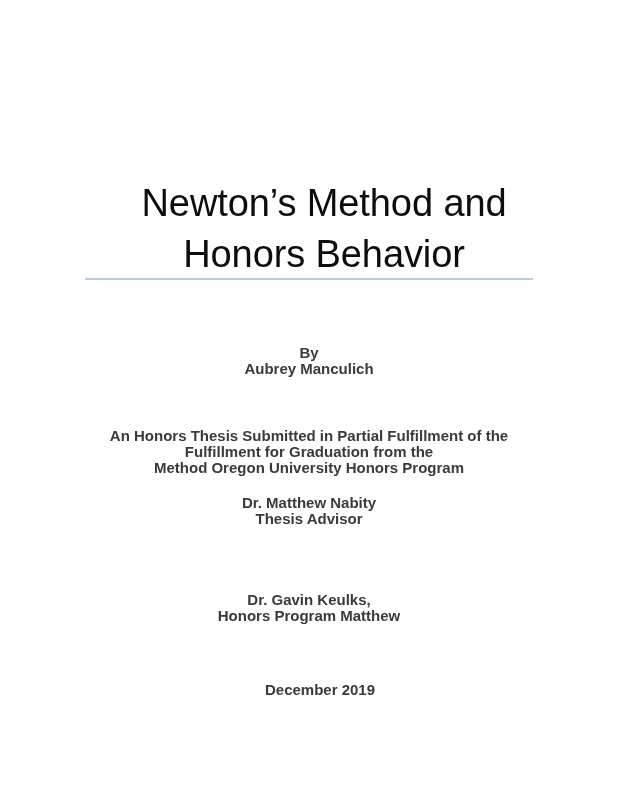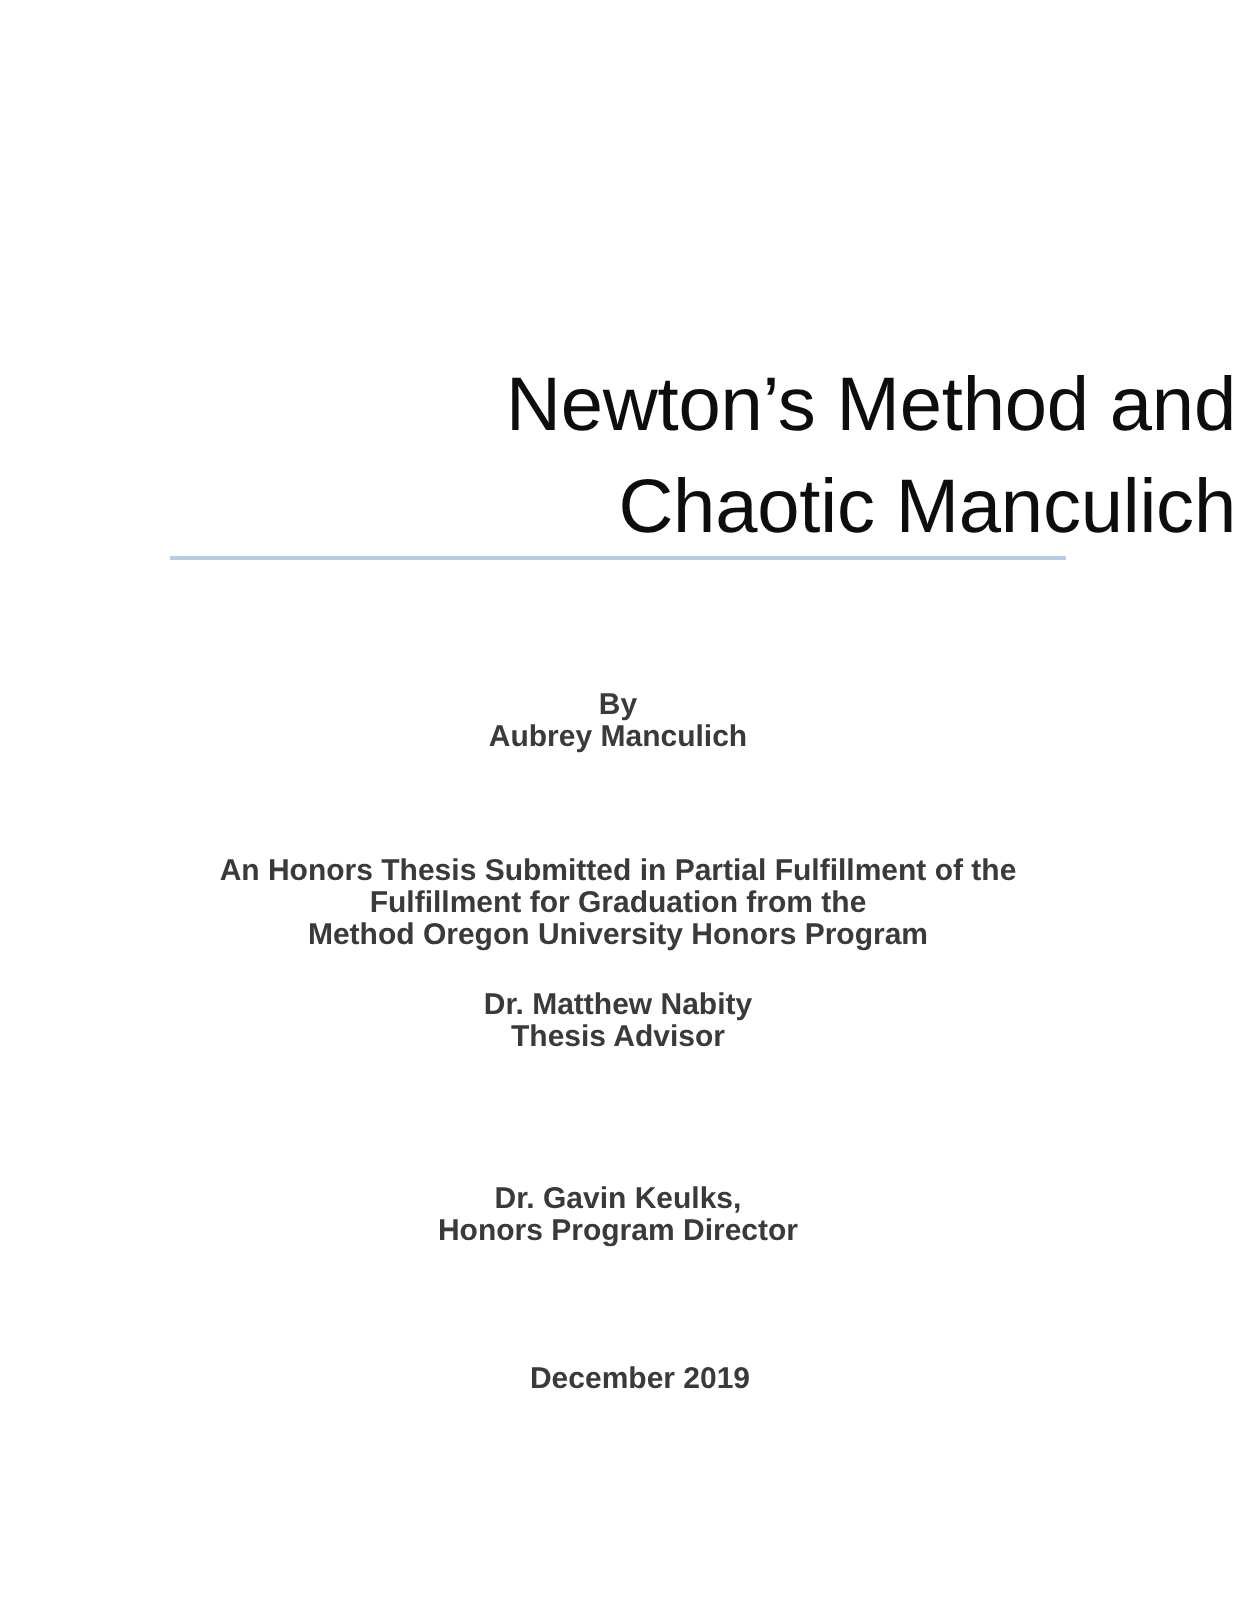"Newton’s Method and" .title-block { text-align: right -> center }
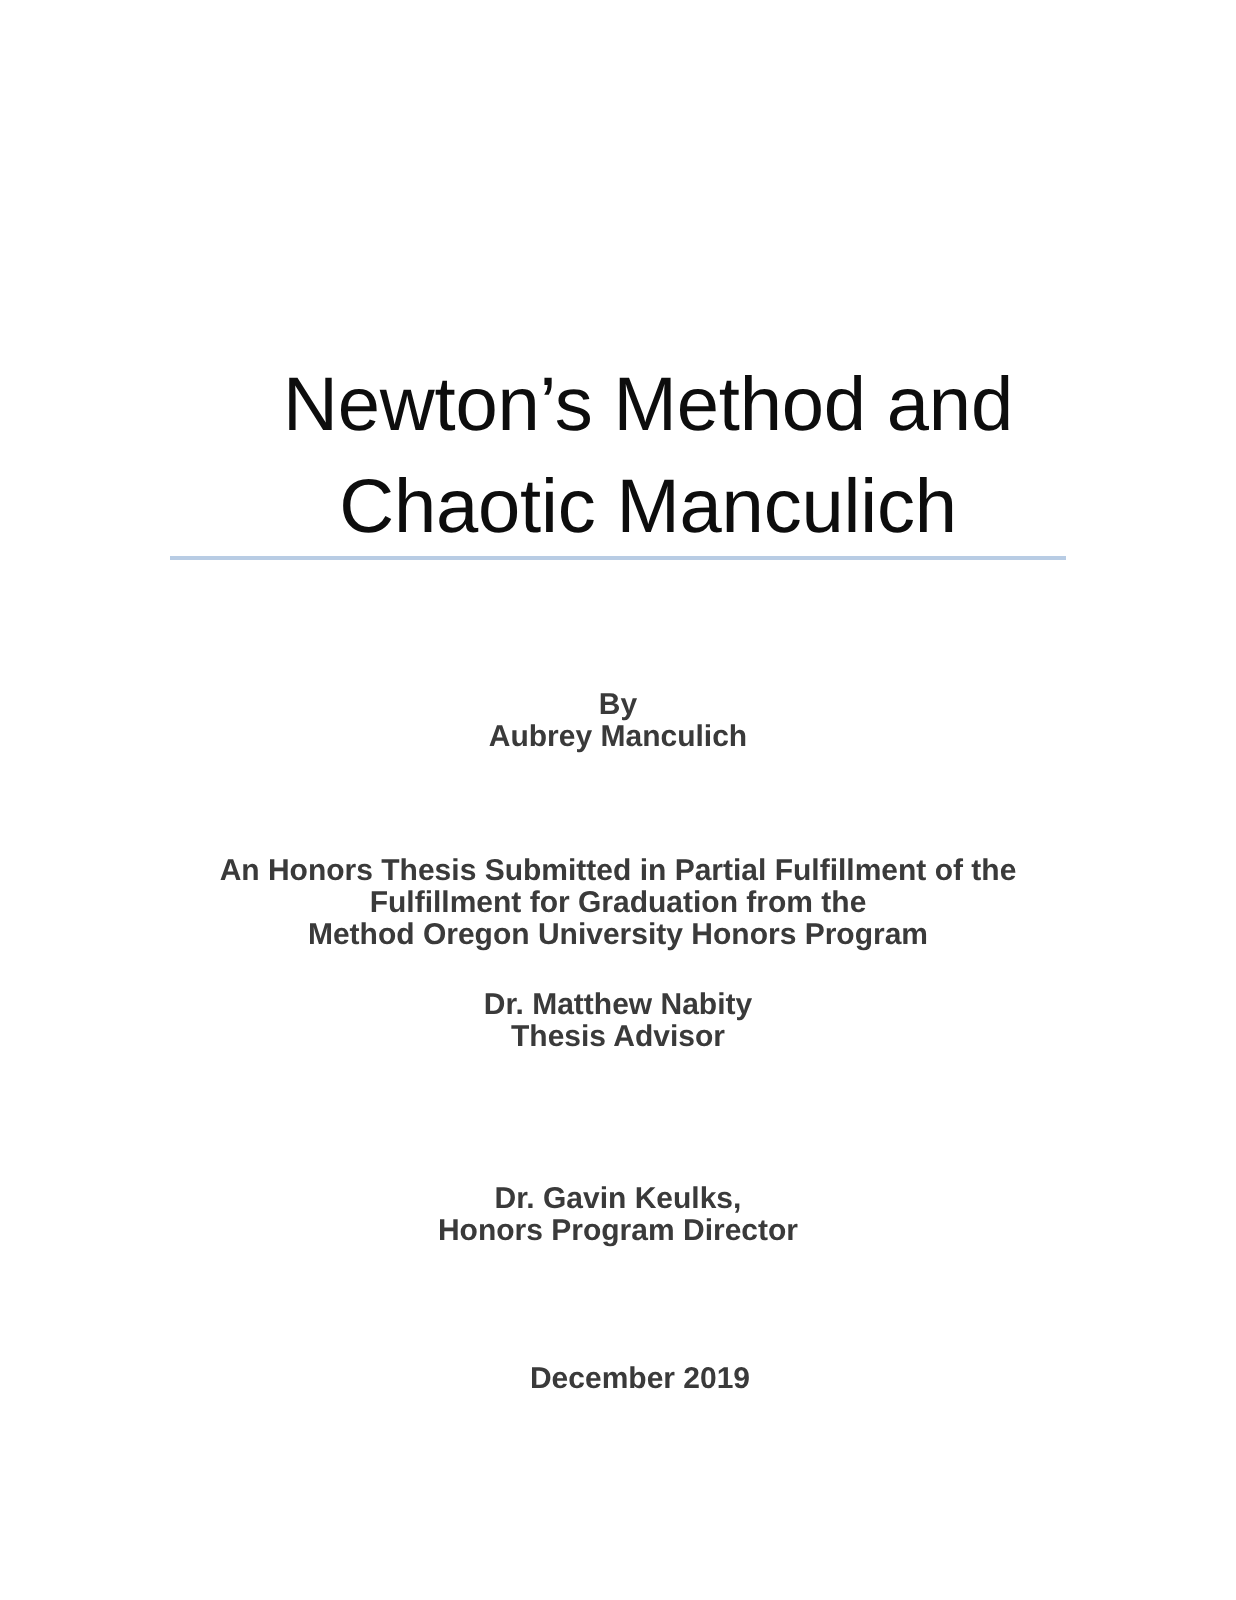"Chaotic Manculich" div.title-line { text: Chaotic Manculich -> Honors Behavior }
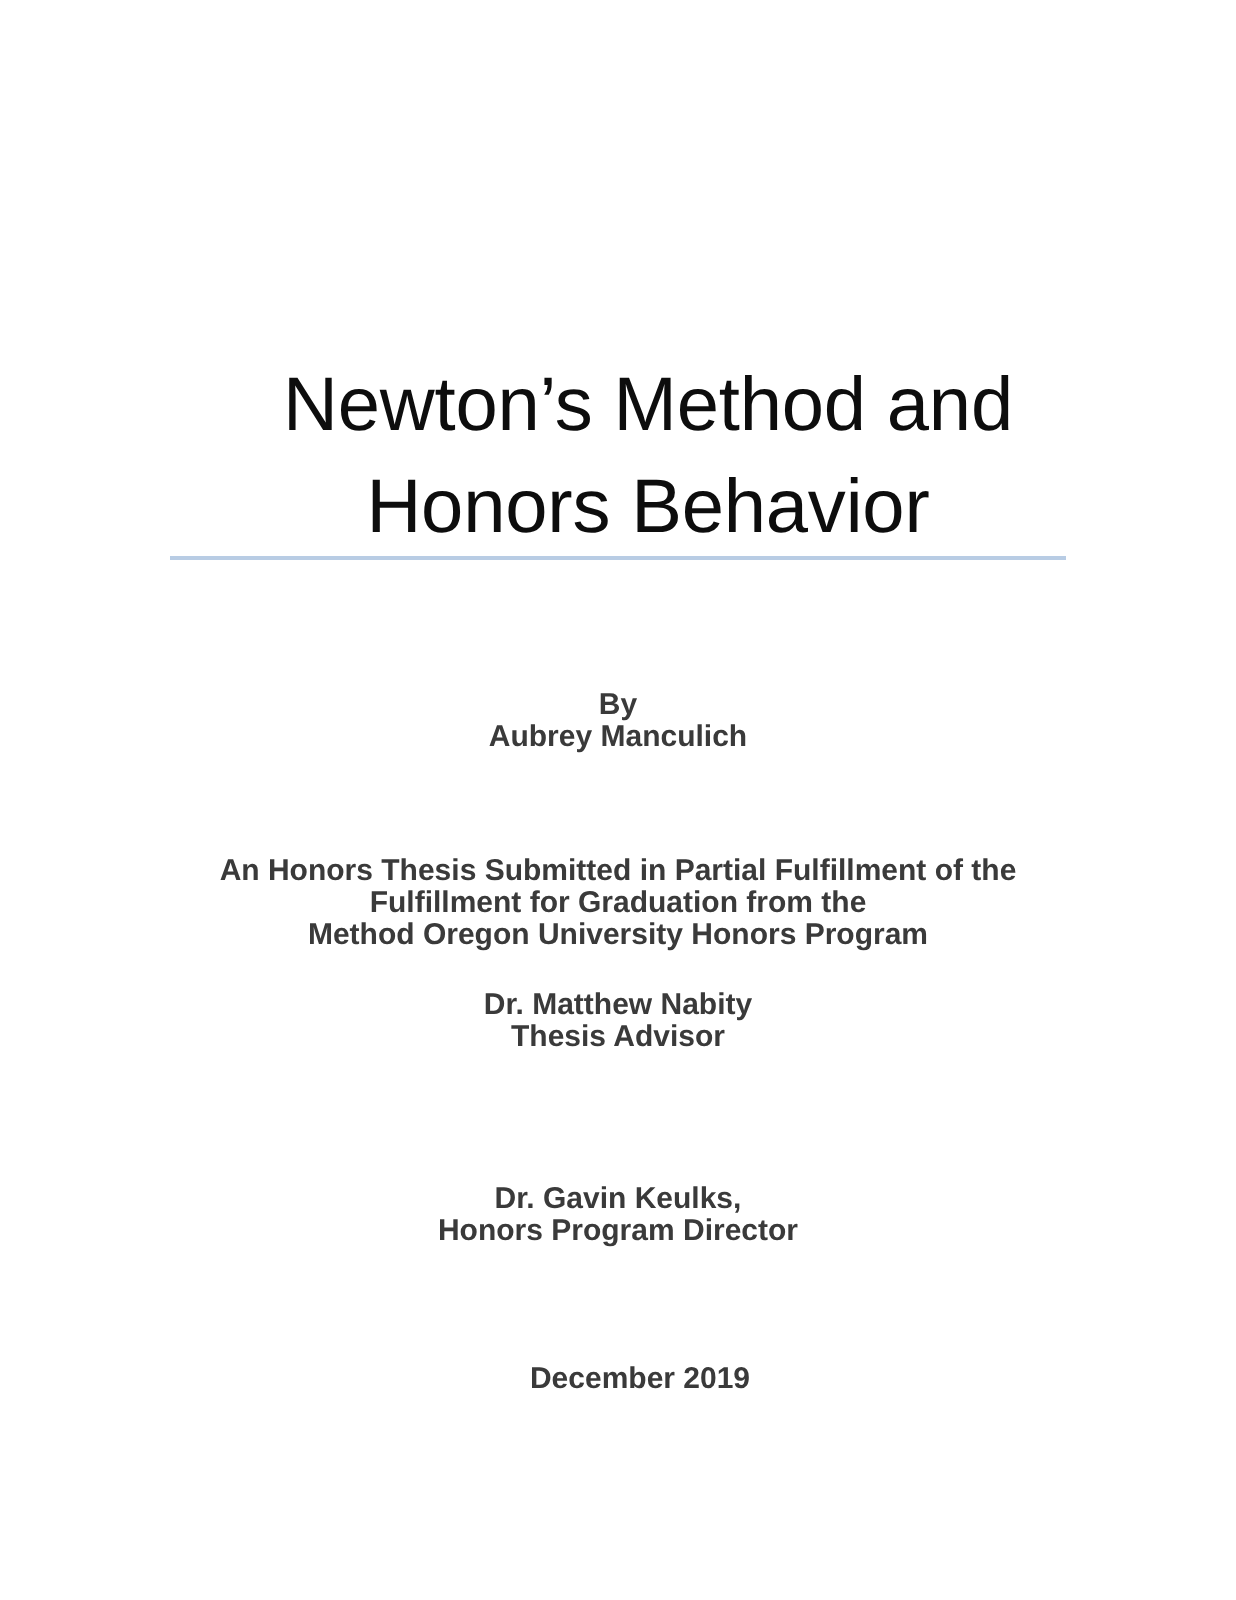"Honors Program Director" div.line { text: Director -> Matthew }
